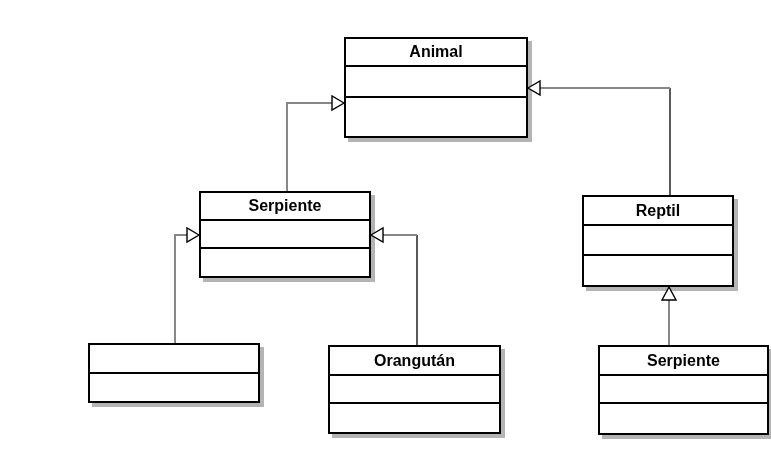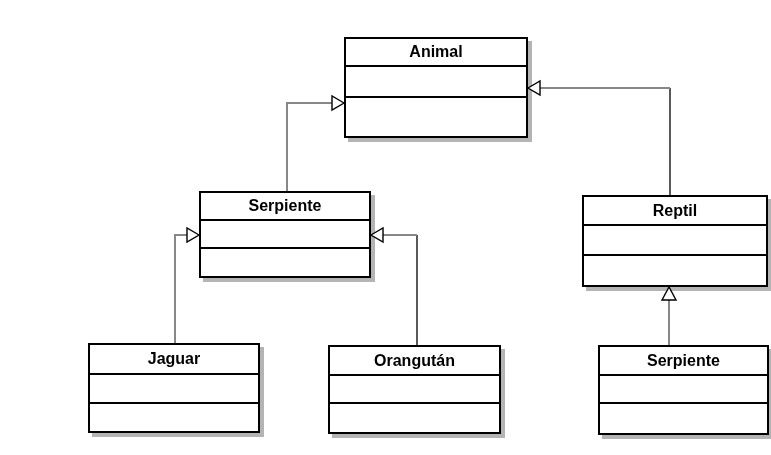"Reptil" #box-reptil { width: 186px -> 152px }
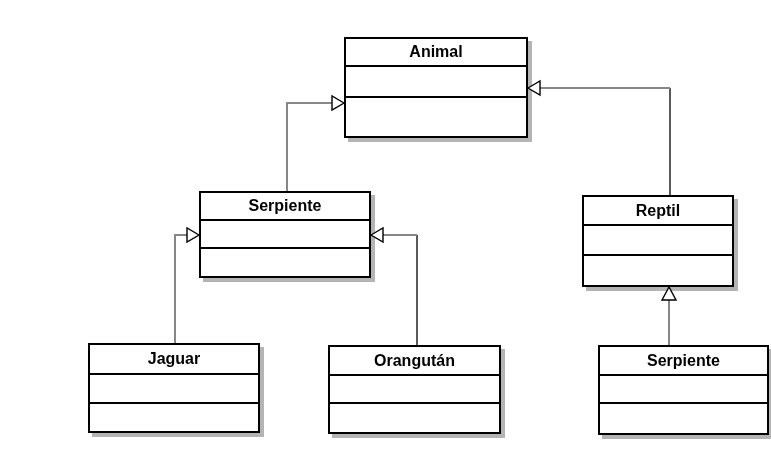"Jaguar" div.cmp { html: <div> <span>Jaguar</span> </div> -> none }
